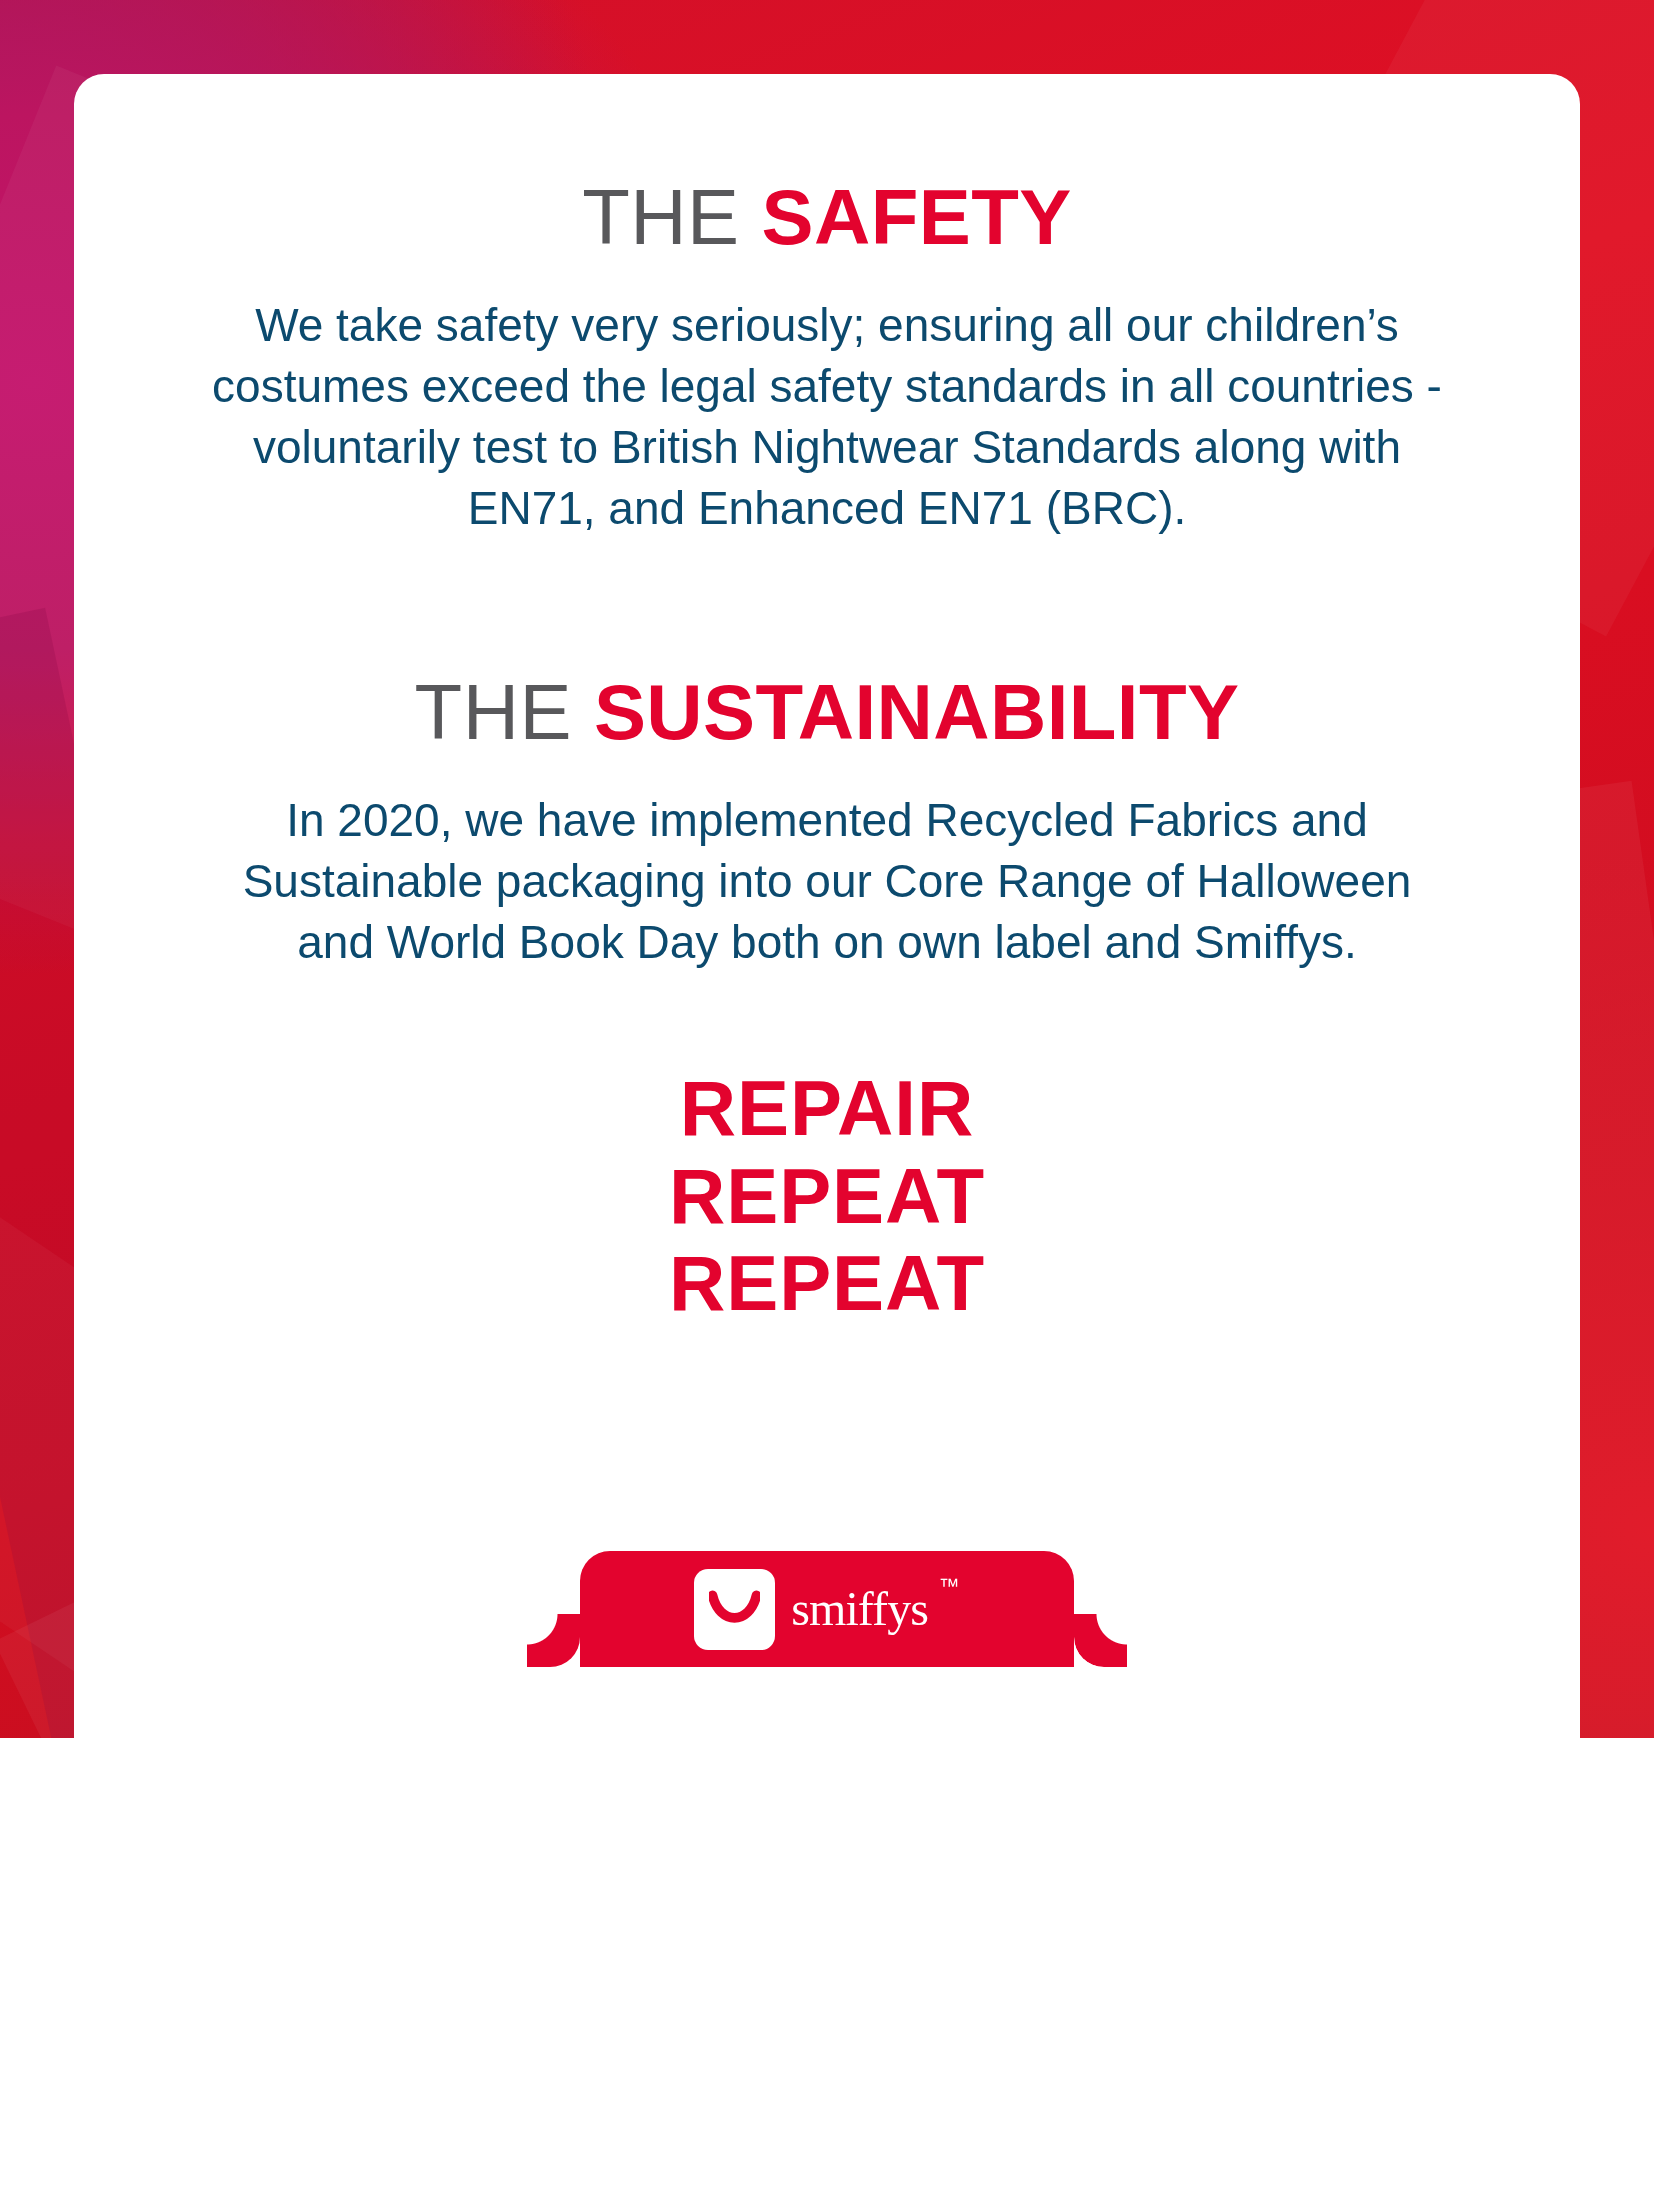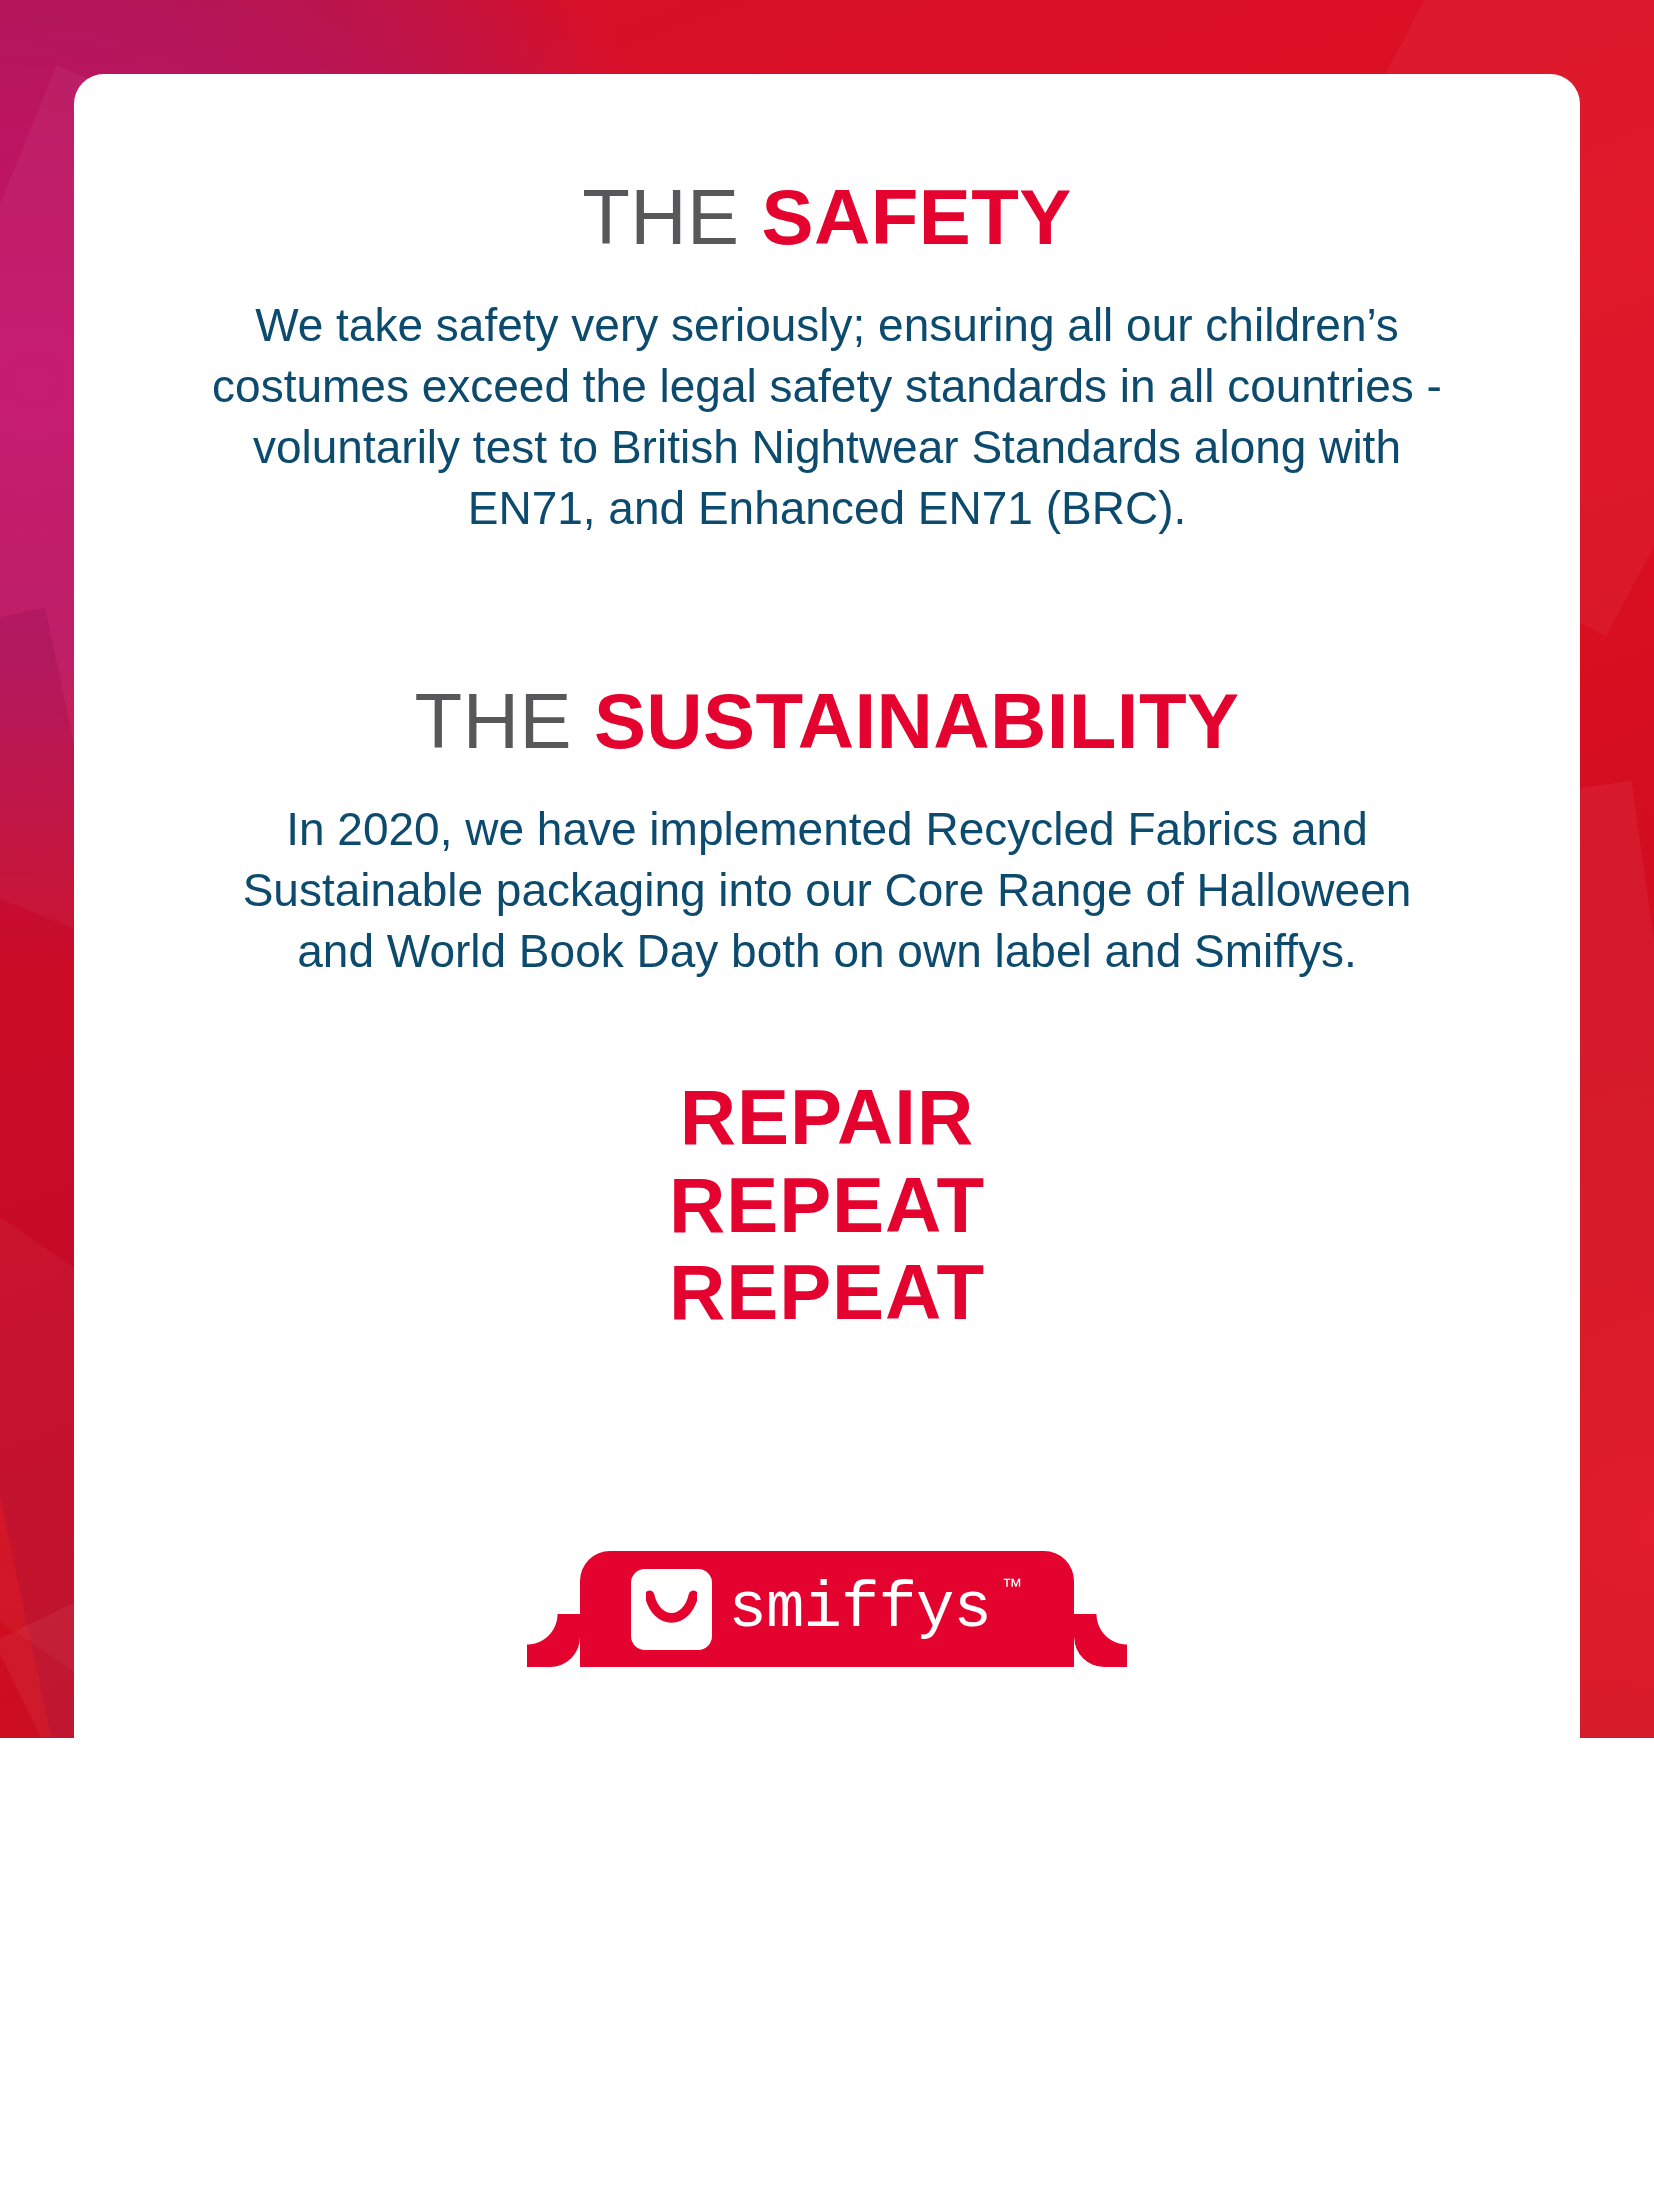"THE SUSTAINABILITY" .heading.sustainability { margin-top: 12px -> 3px }
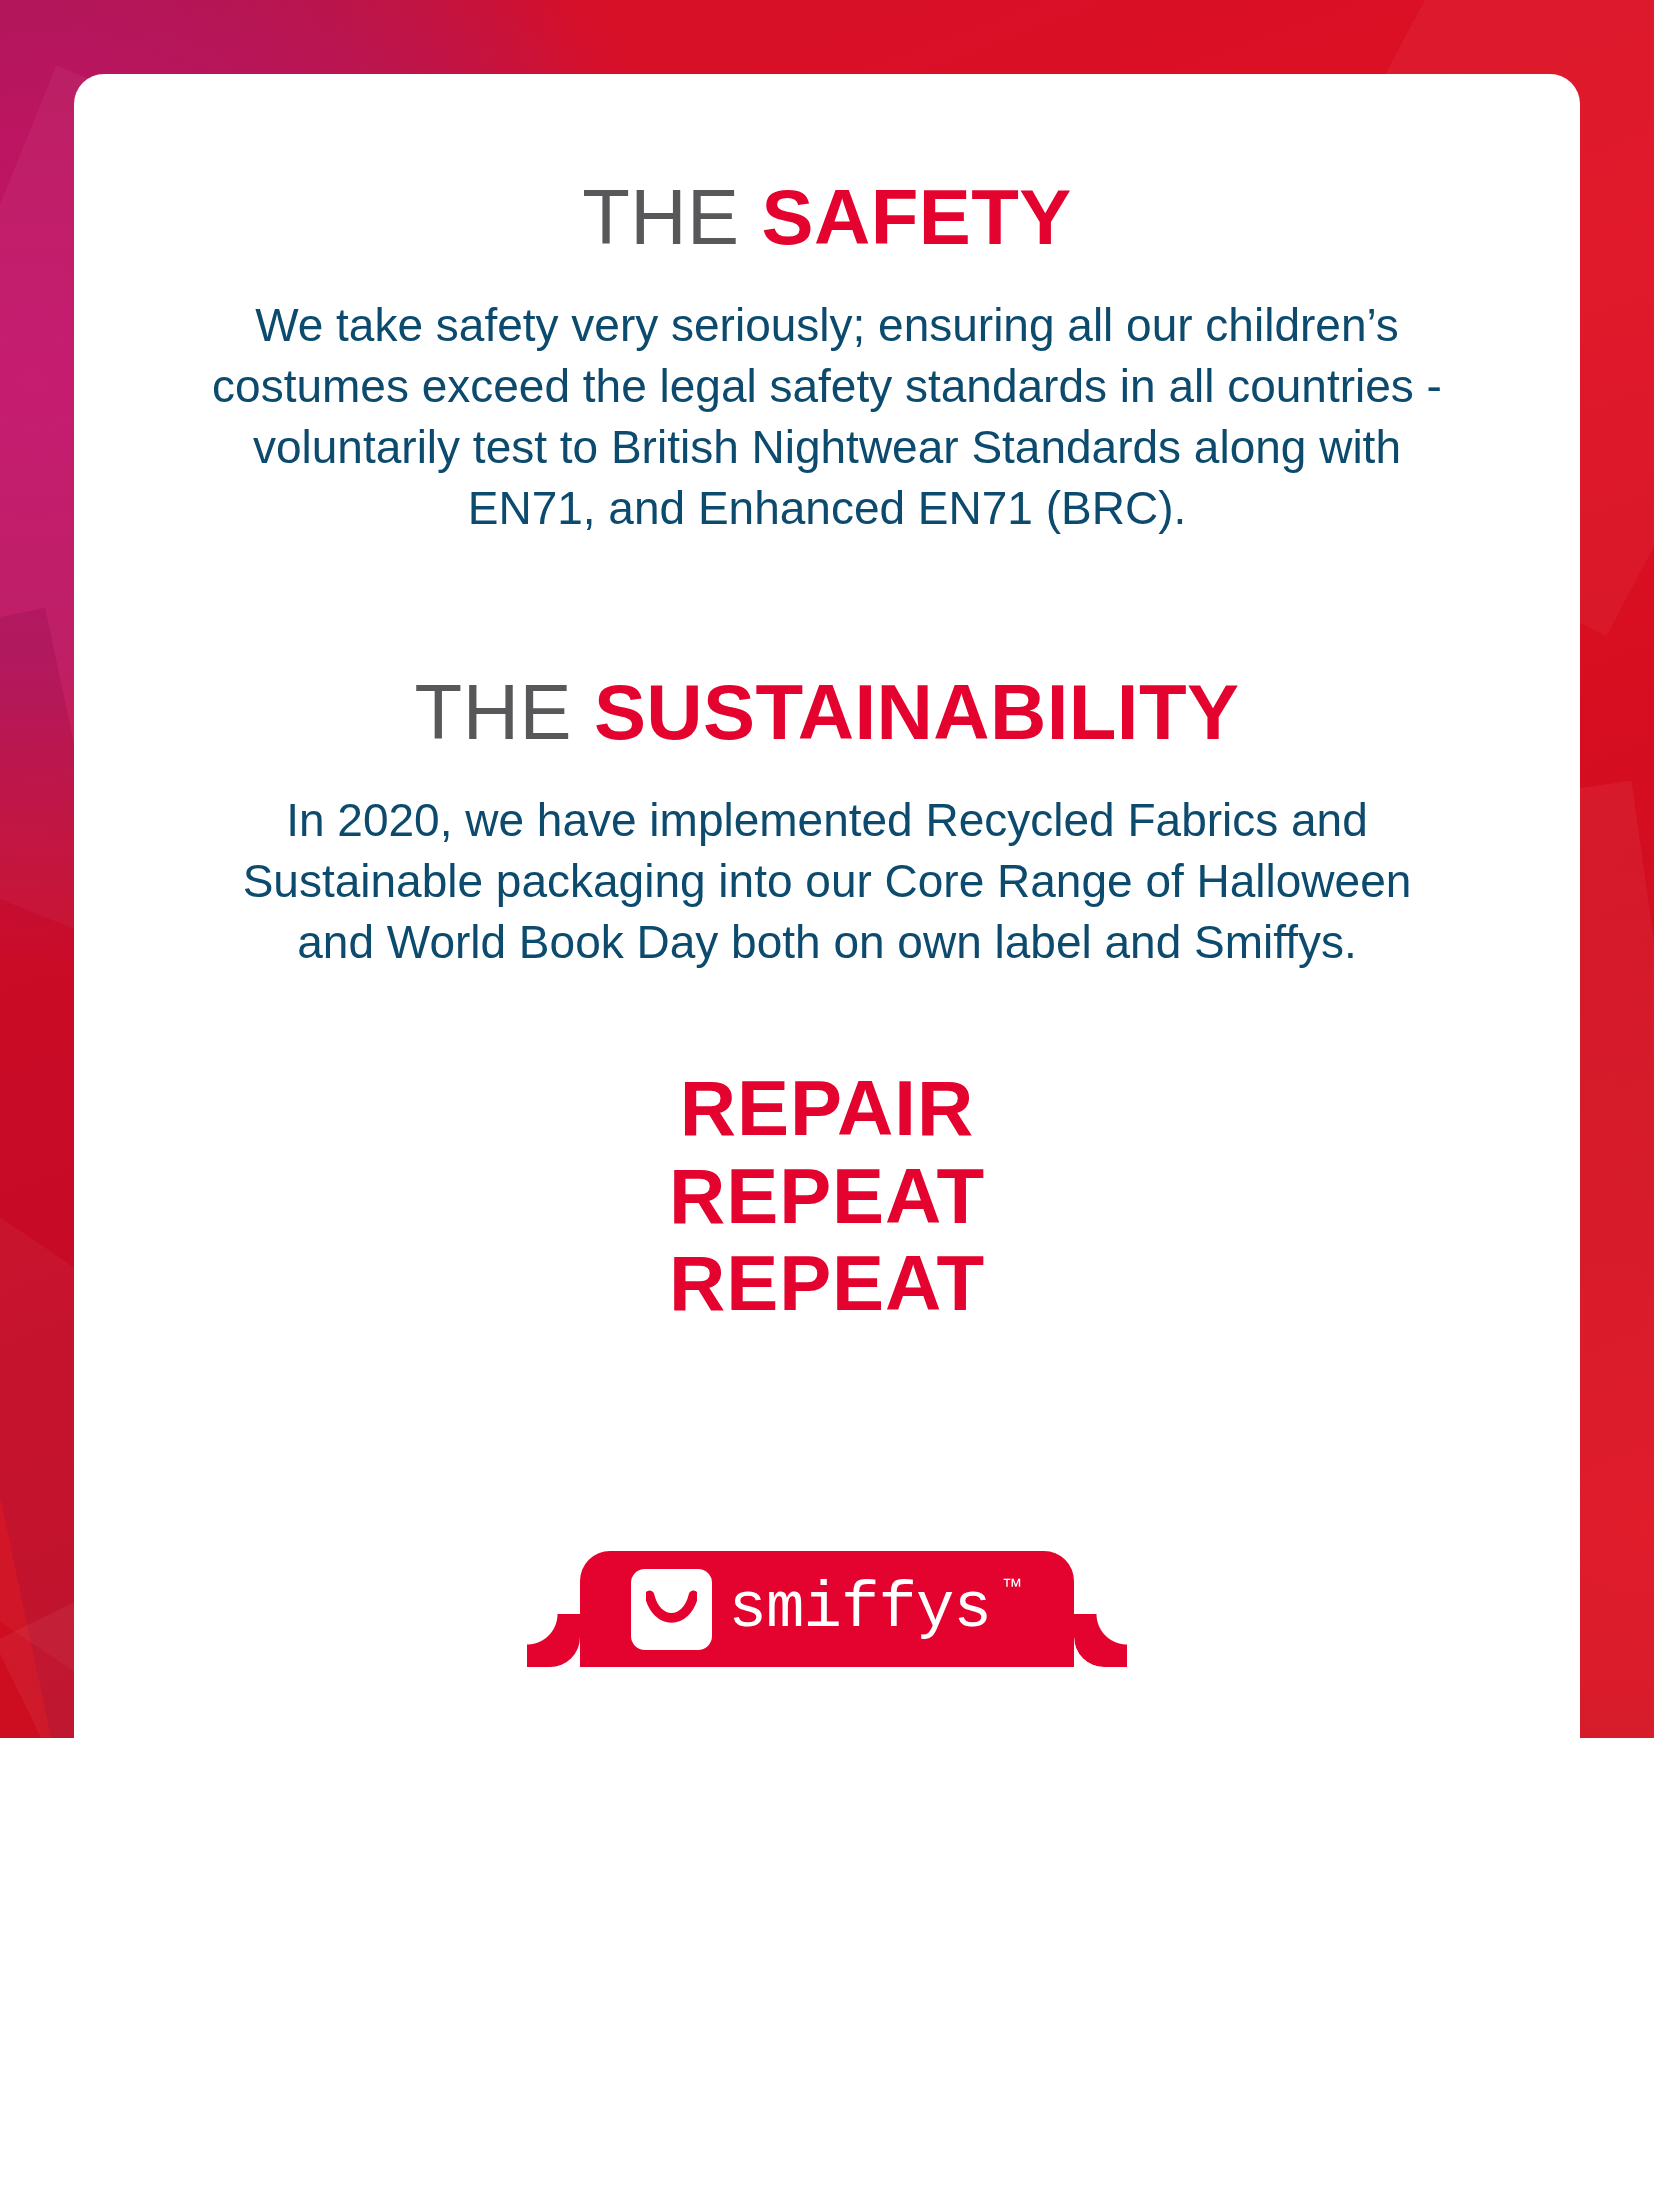"smiffys" .logo-word { font-family: Liberation Mono, monospace -> Liberation Serif, serif; font-size: 64px -> 48px }
